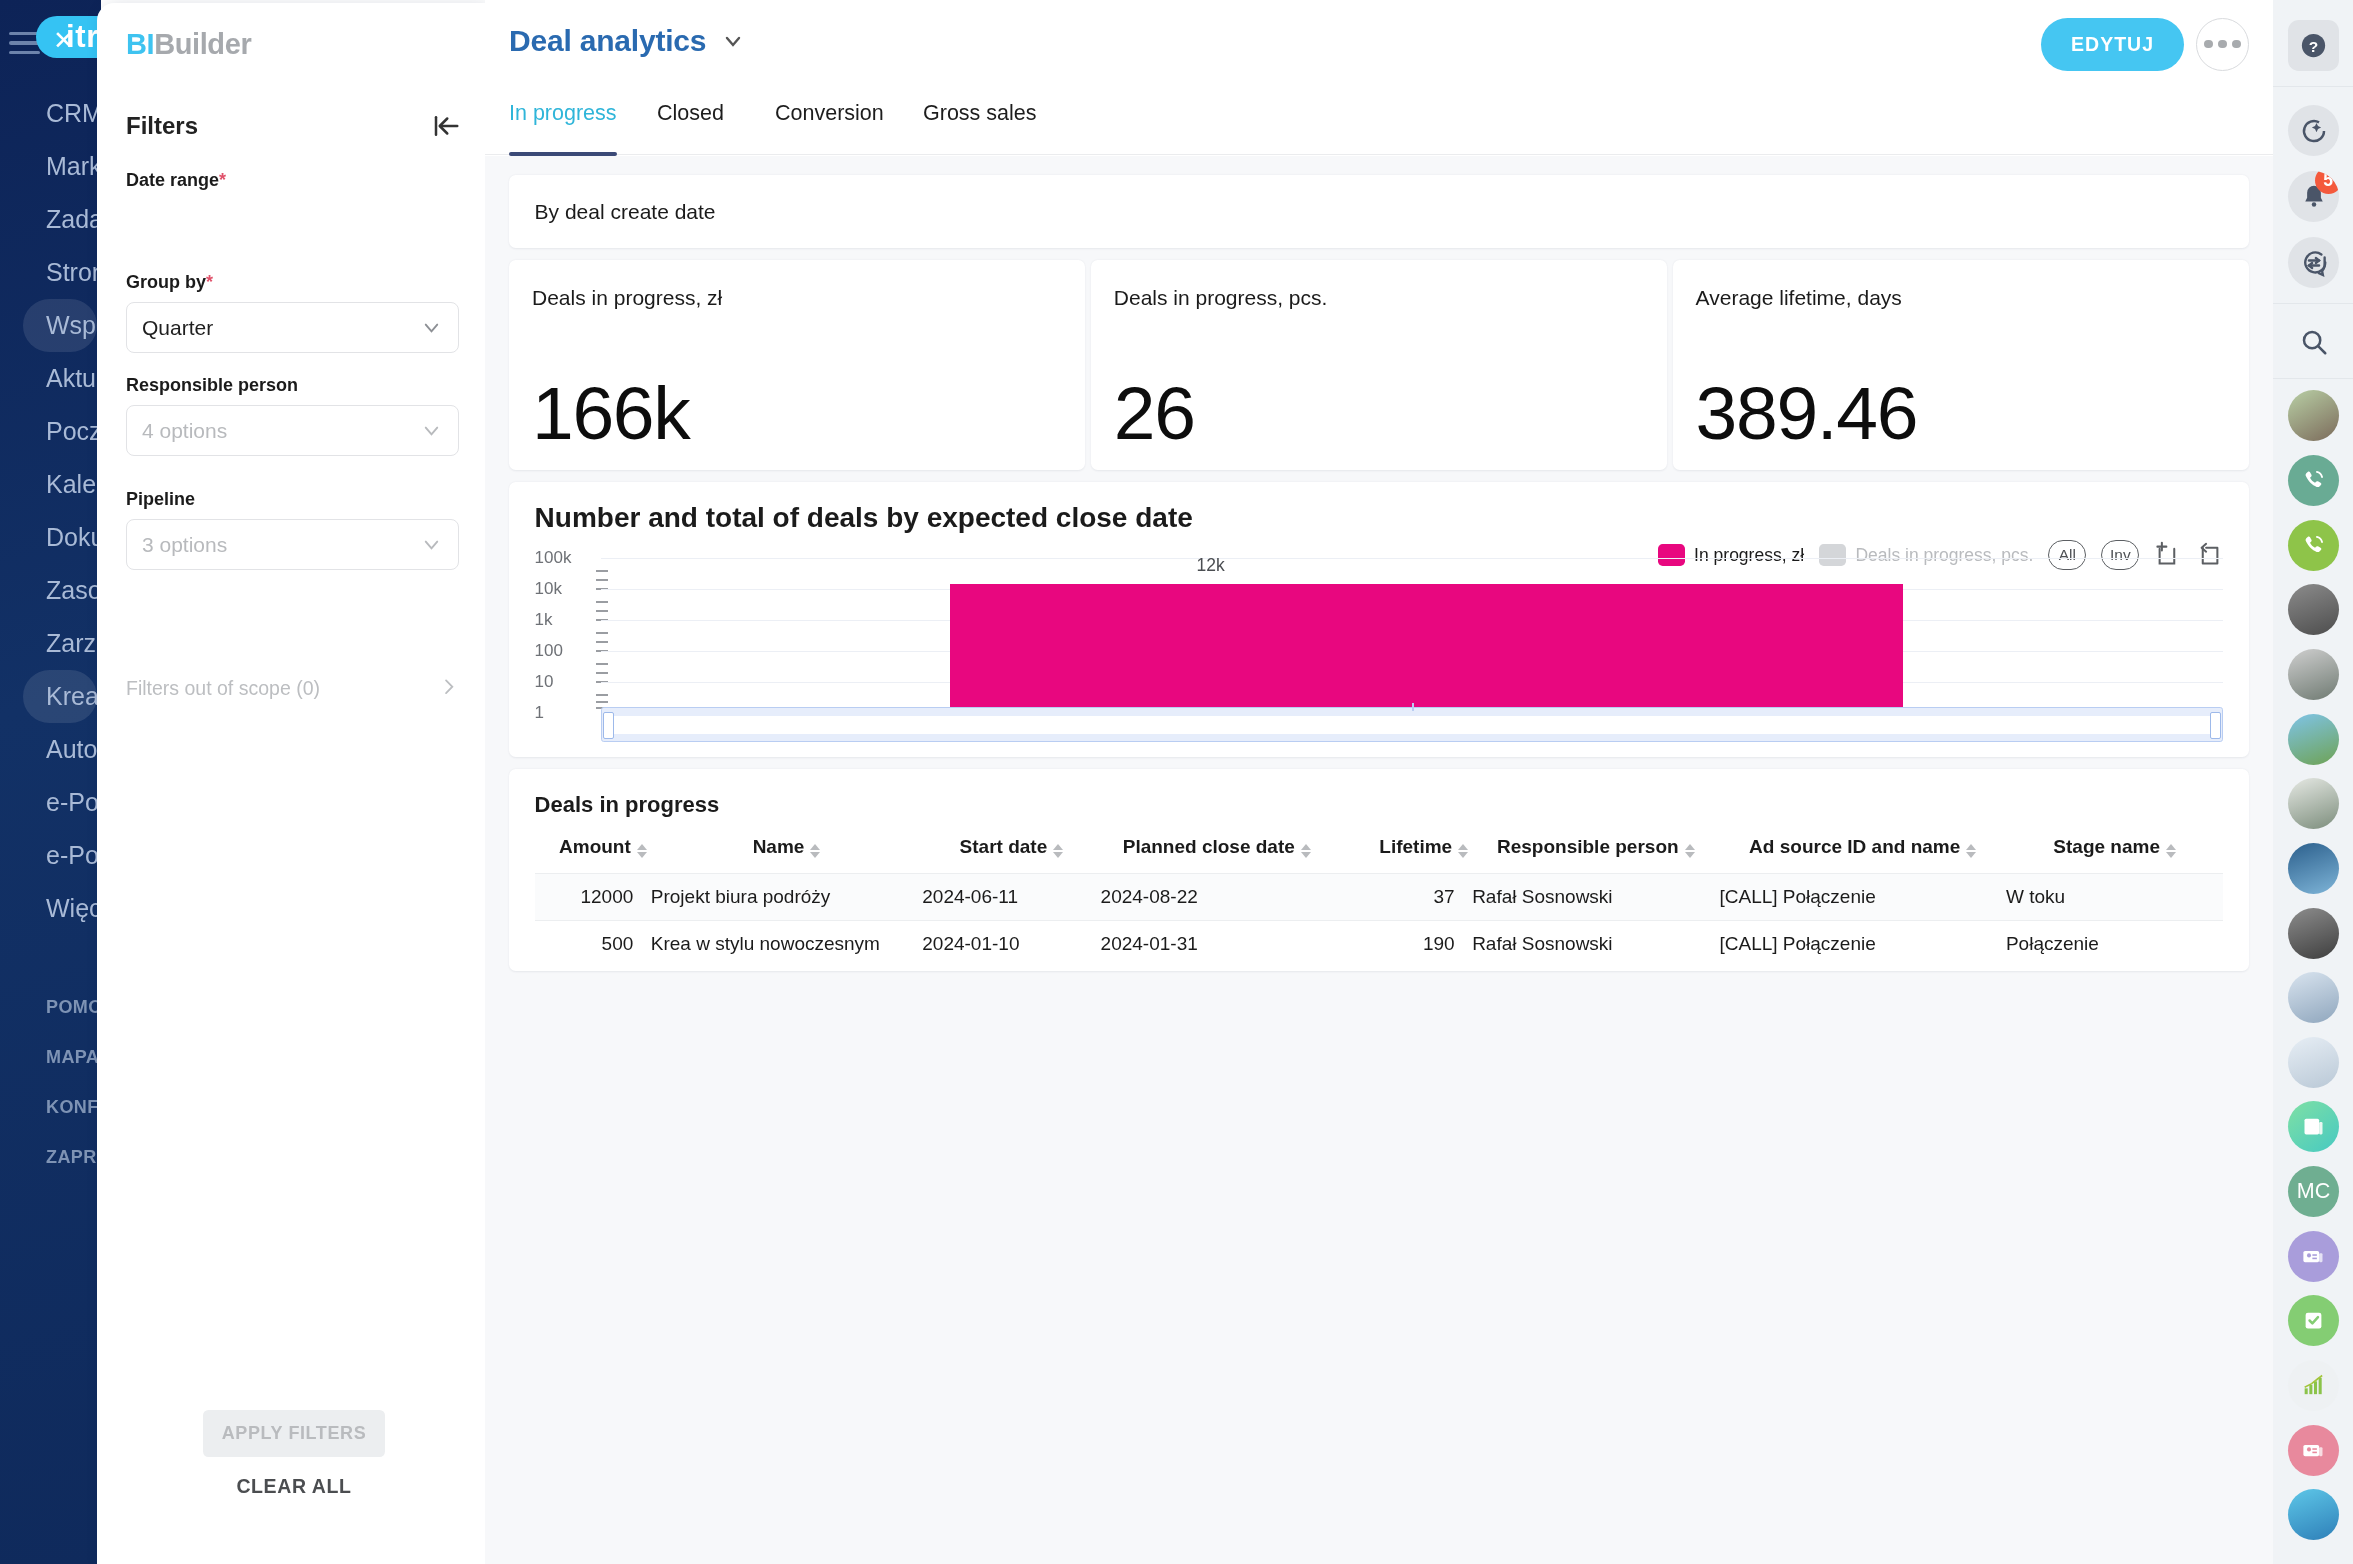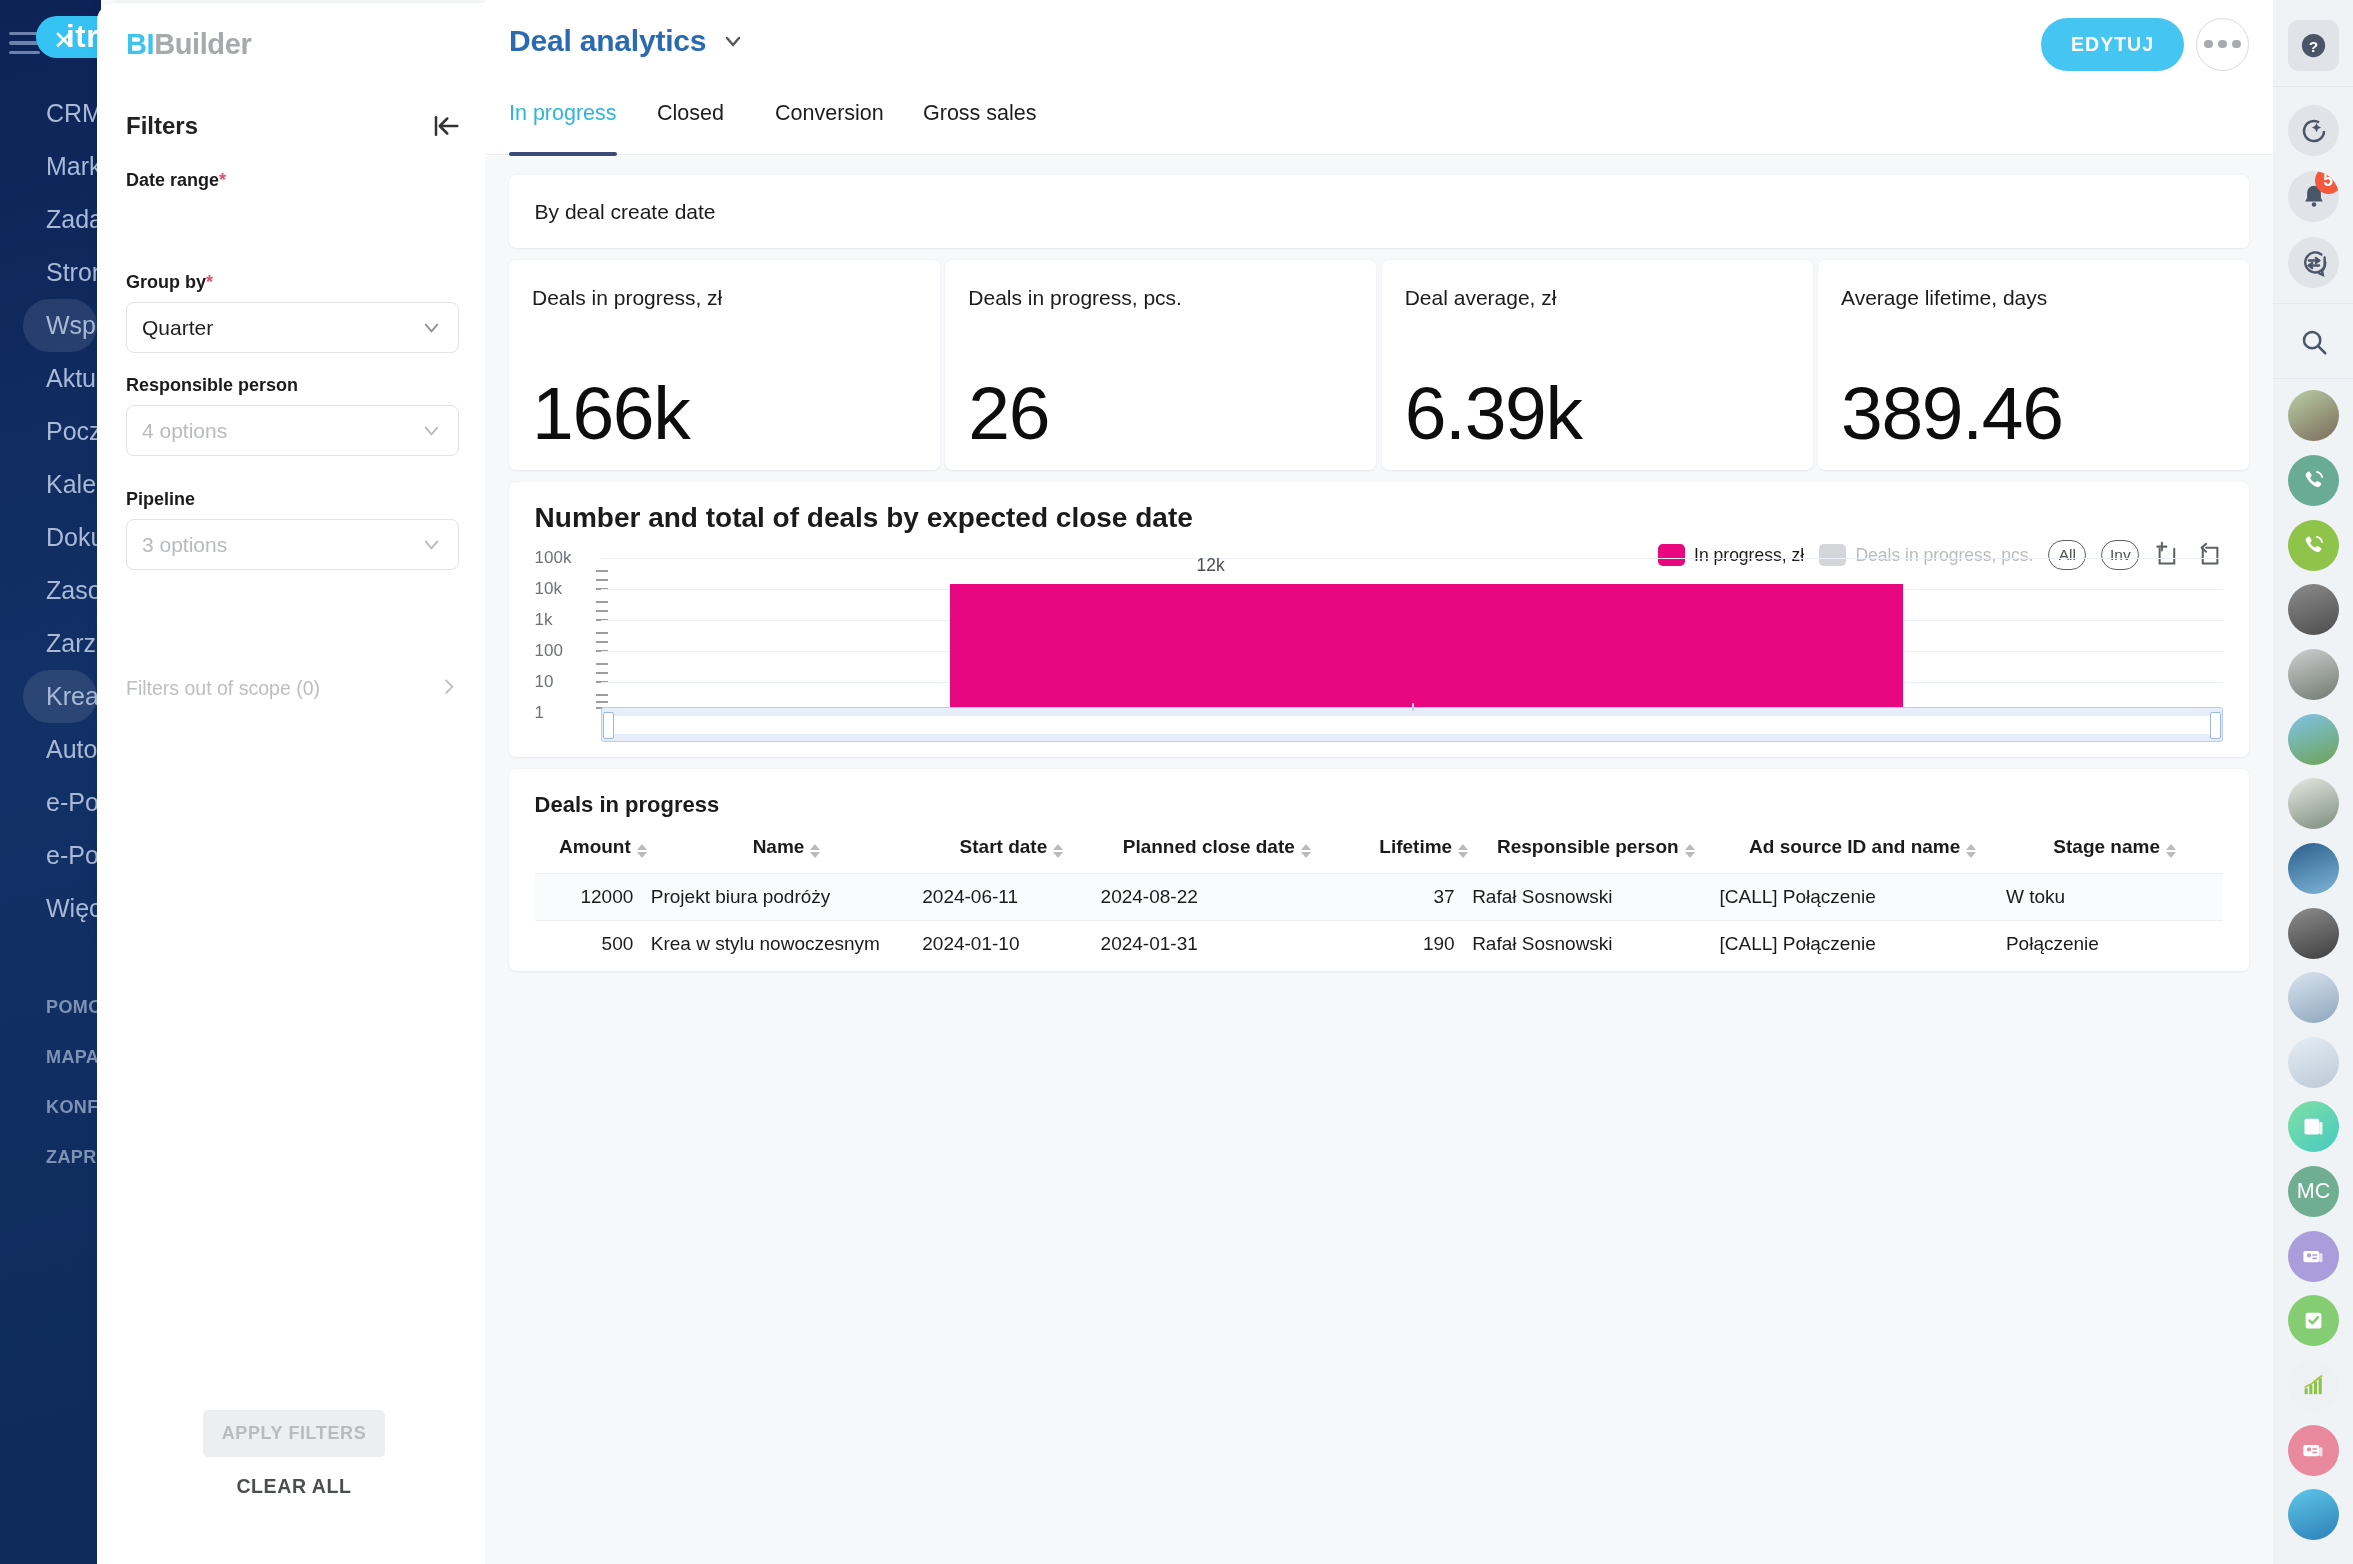"Deal average, zł" div.card { html: <div> <div>Deal average, zł</div> <div>6.39k</div> </div> -> none }
